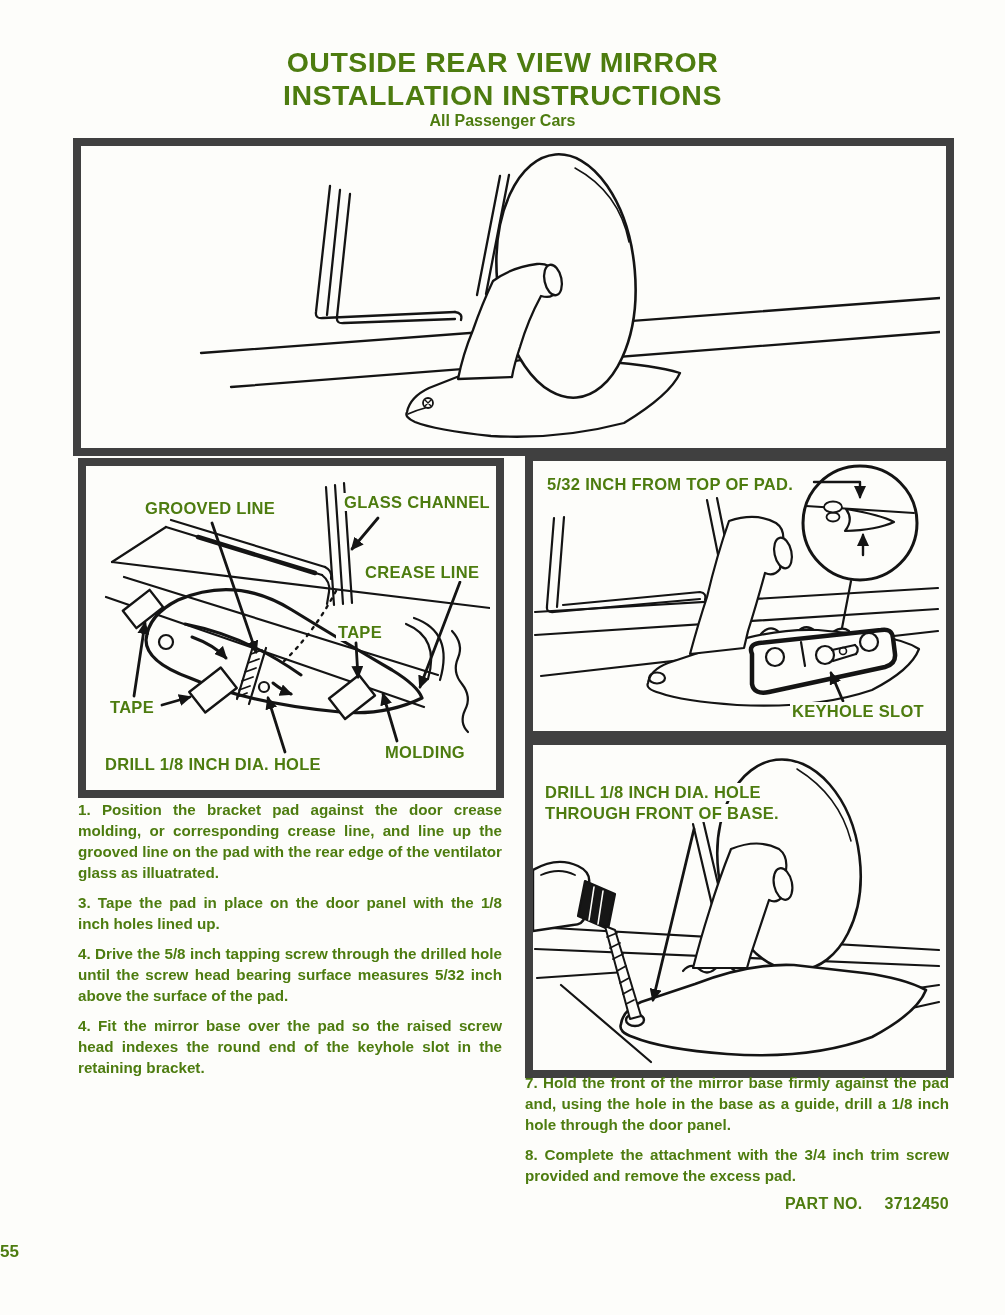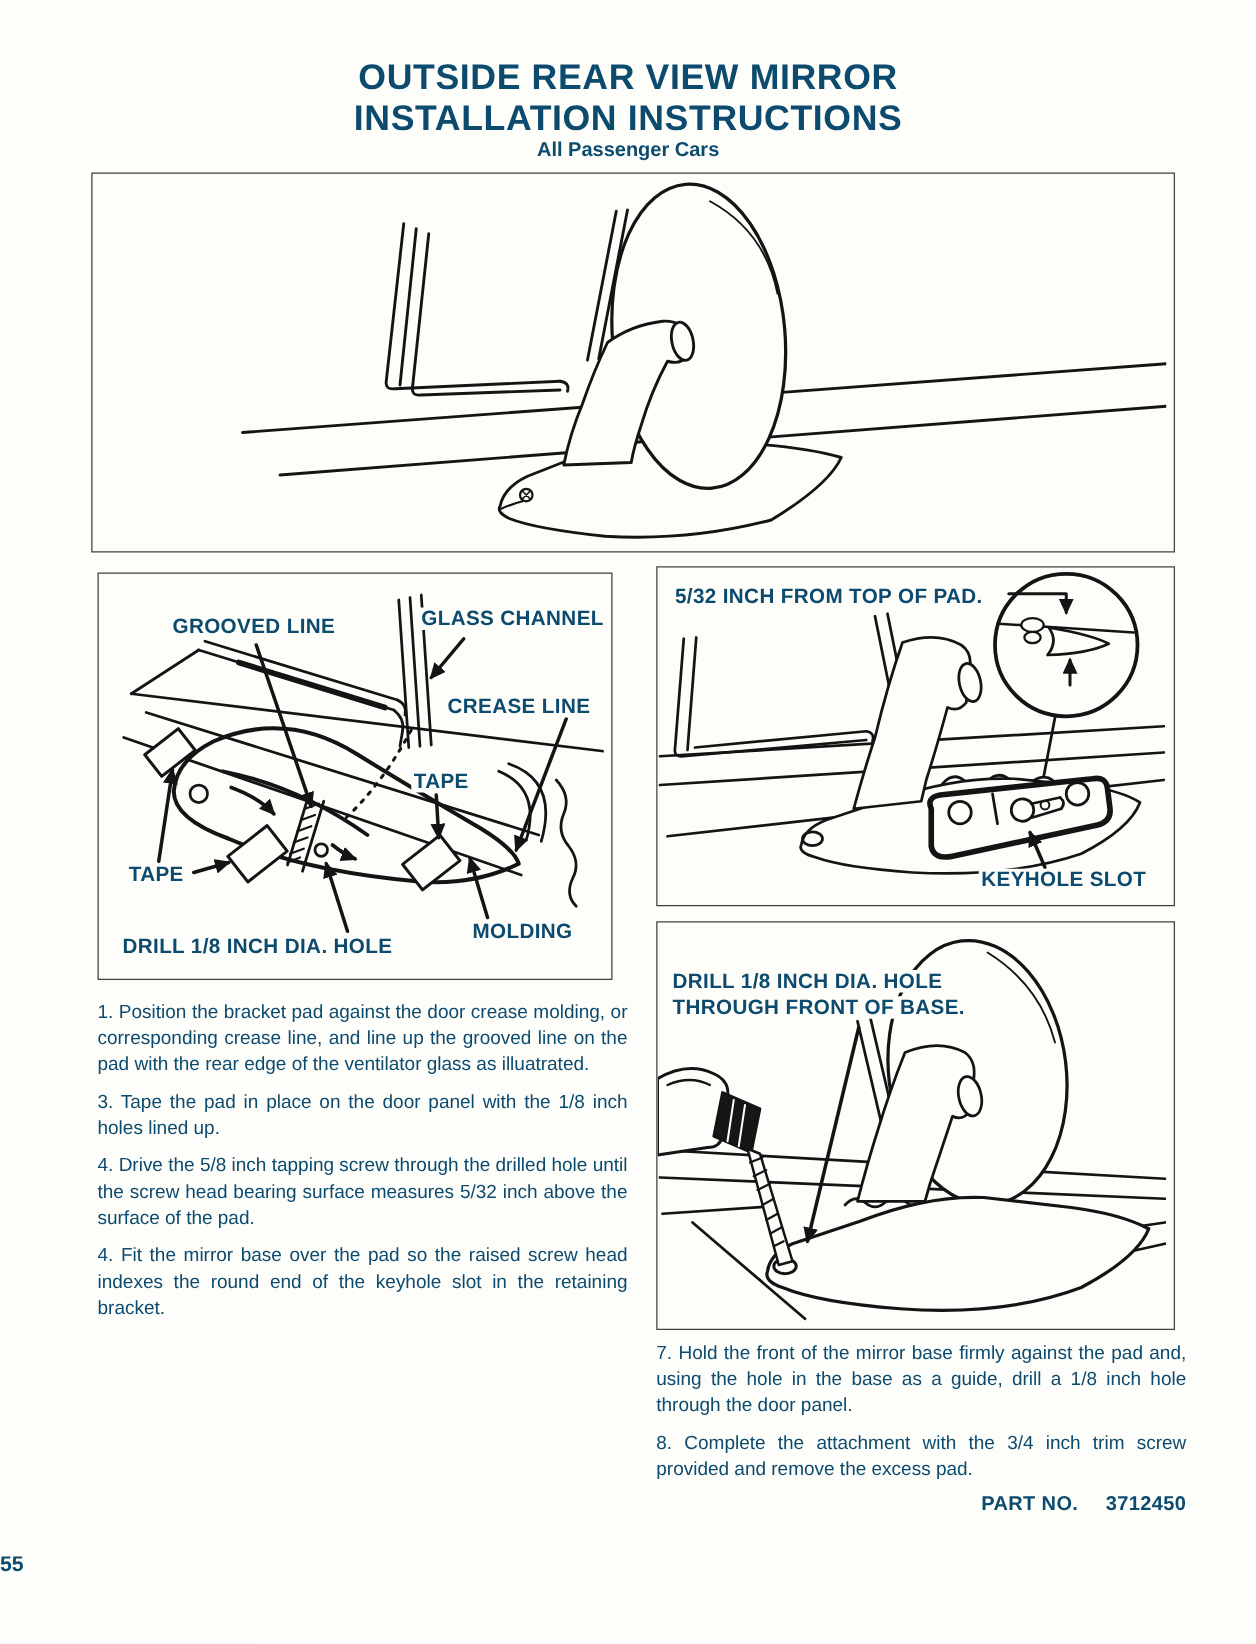"OUTSIDE REAR VIEW MIRROR" .page { color: #0c4a6e -> #4d7c0f }
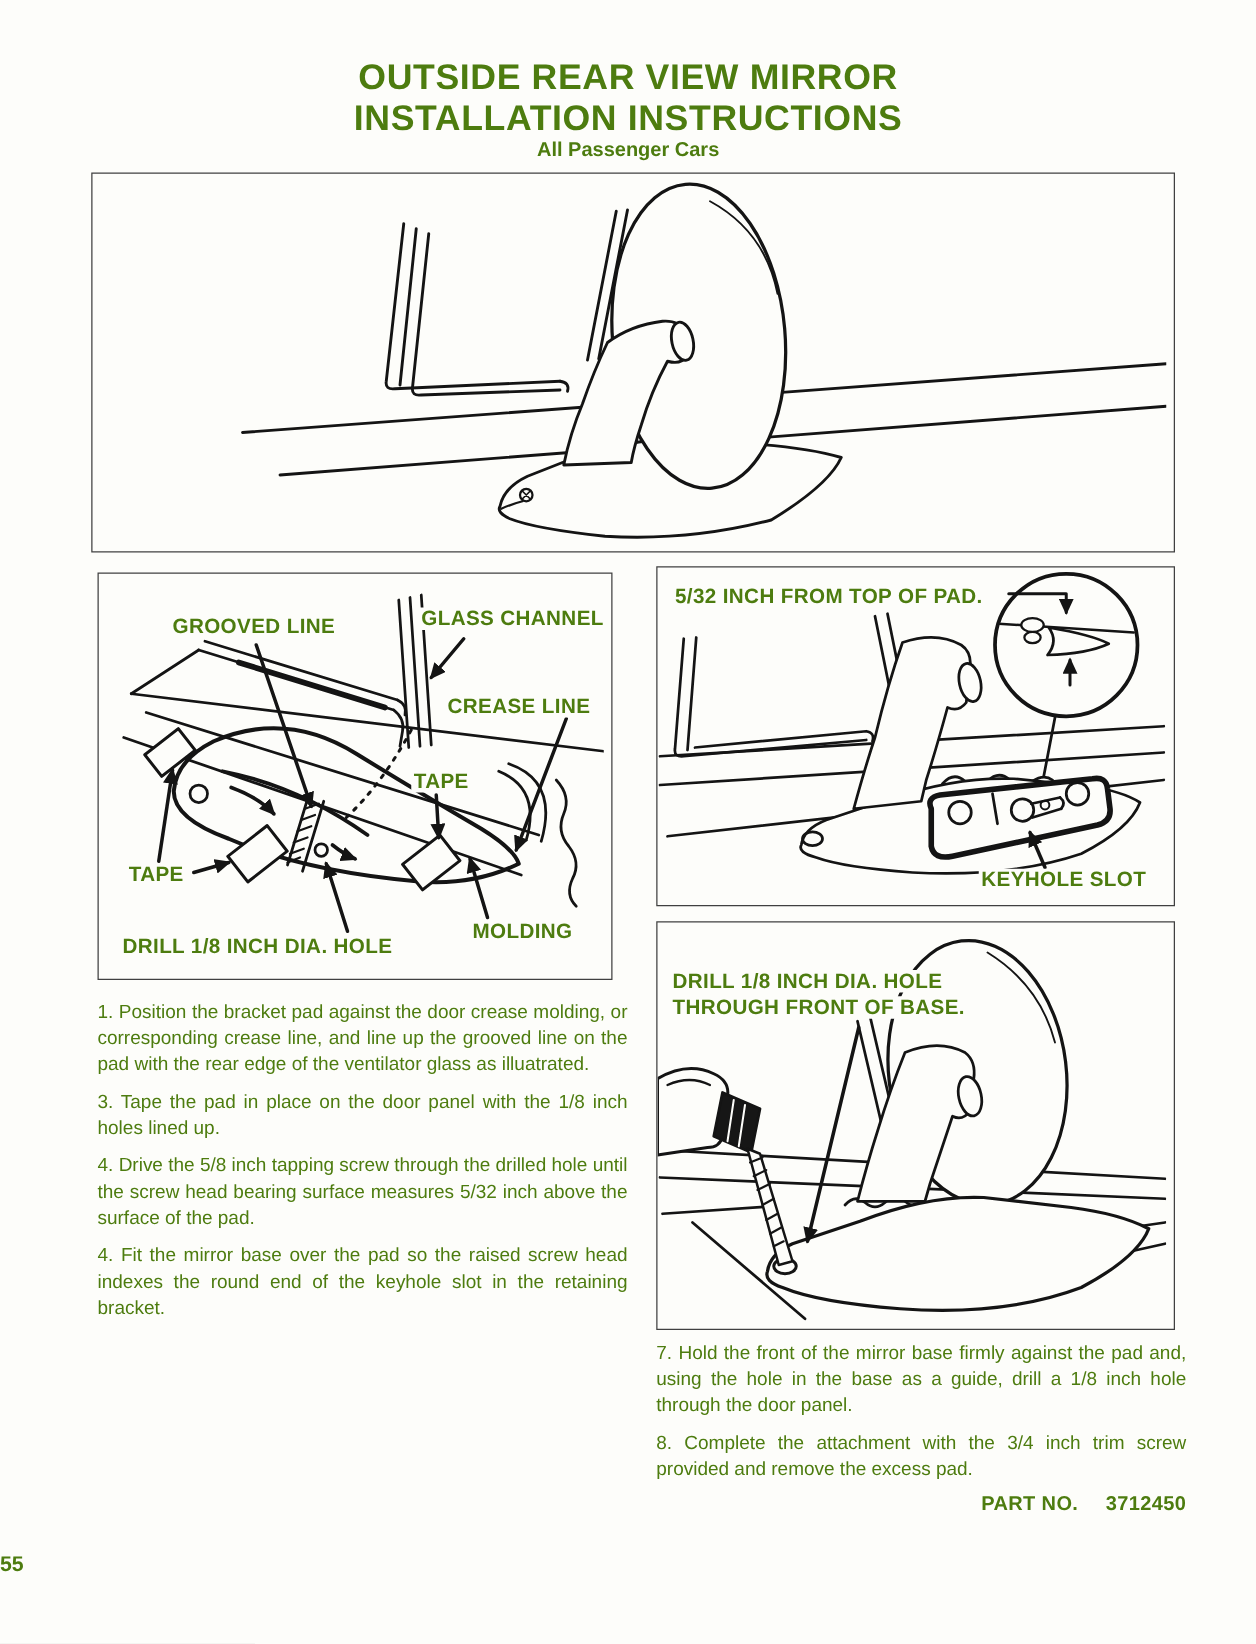"5/32 INCH FROM TOP OF" .figbox { border: 1px solid #404040 -> 8px solid #404040 }
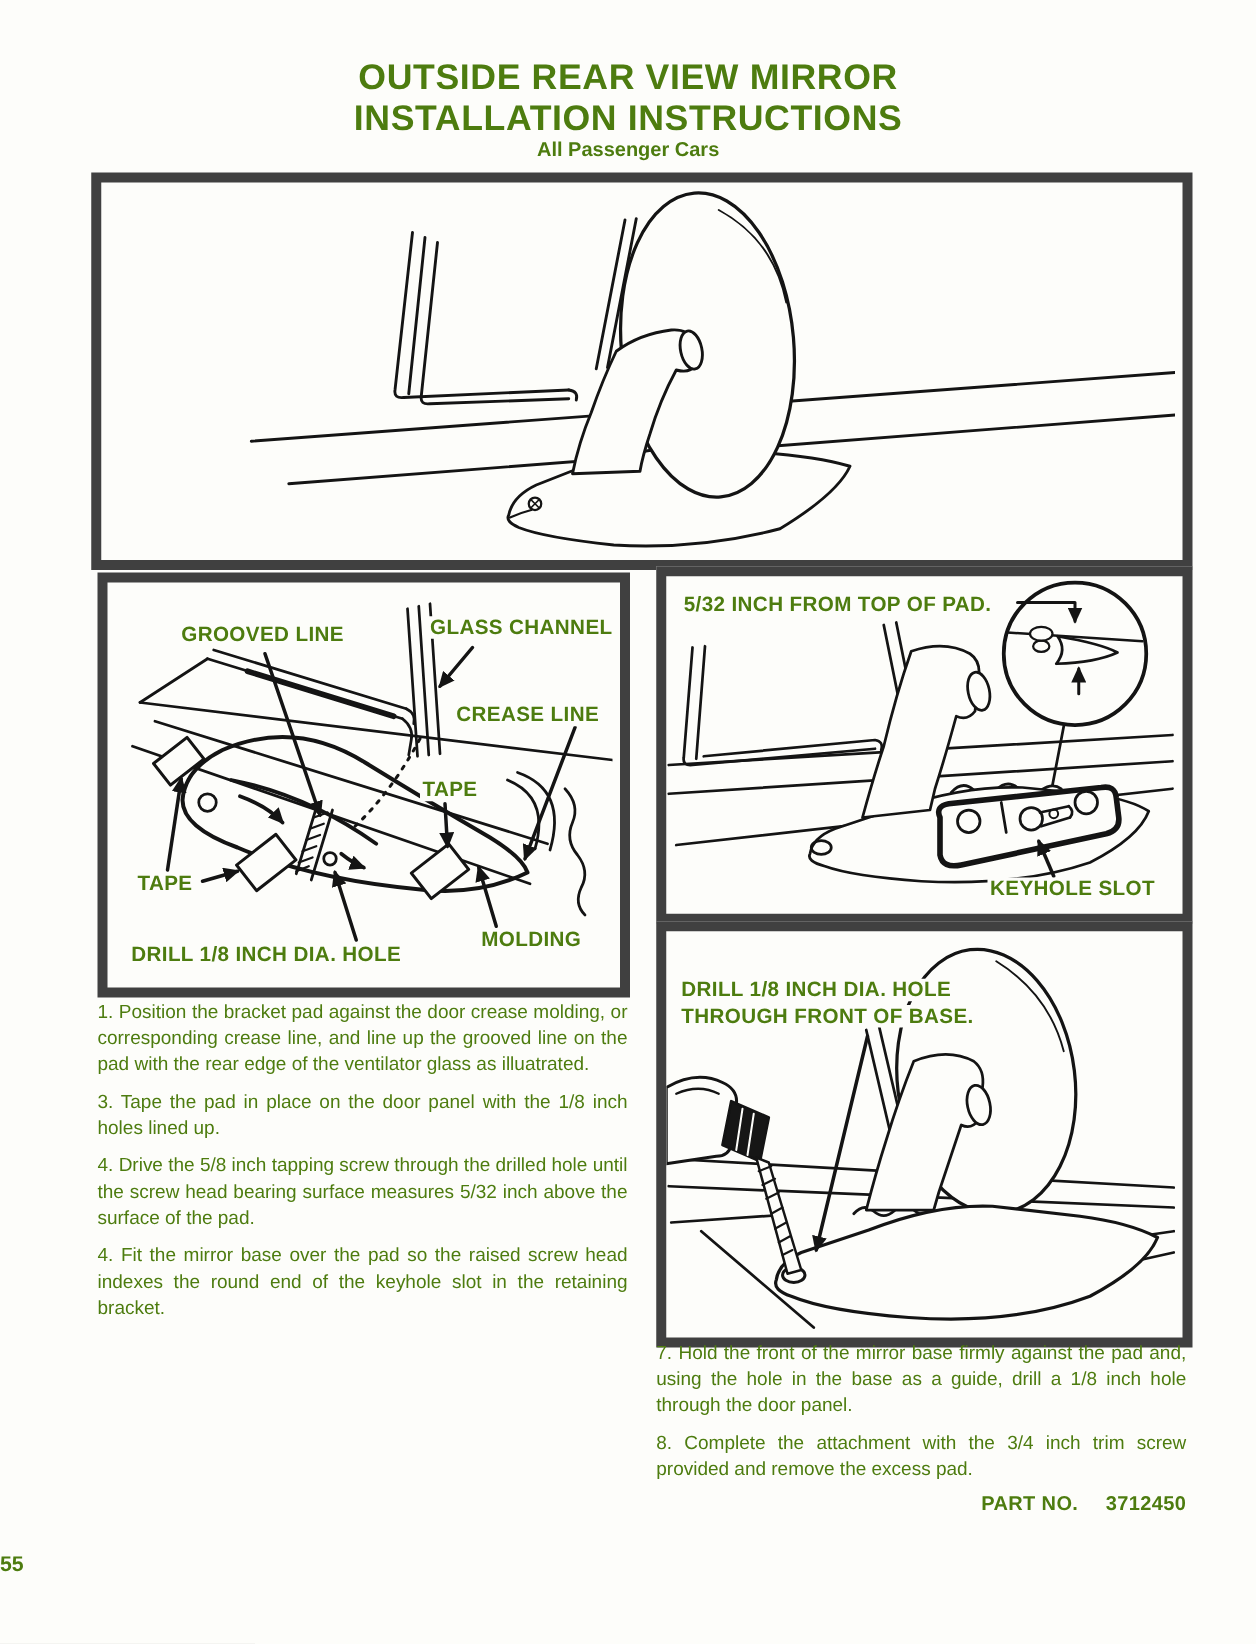"1. Position the bracket pad" .step { font-weight: 400 -> 700 }
